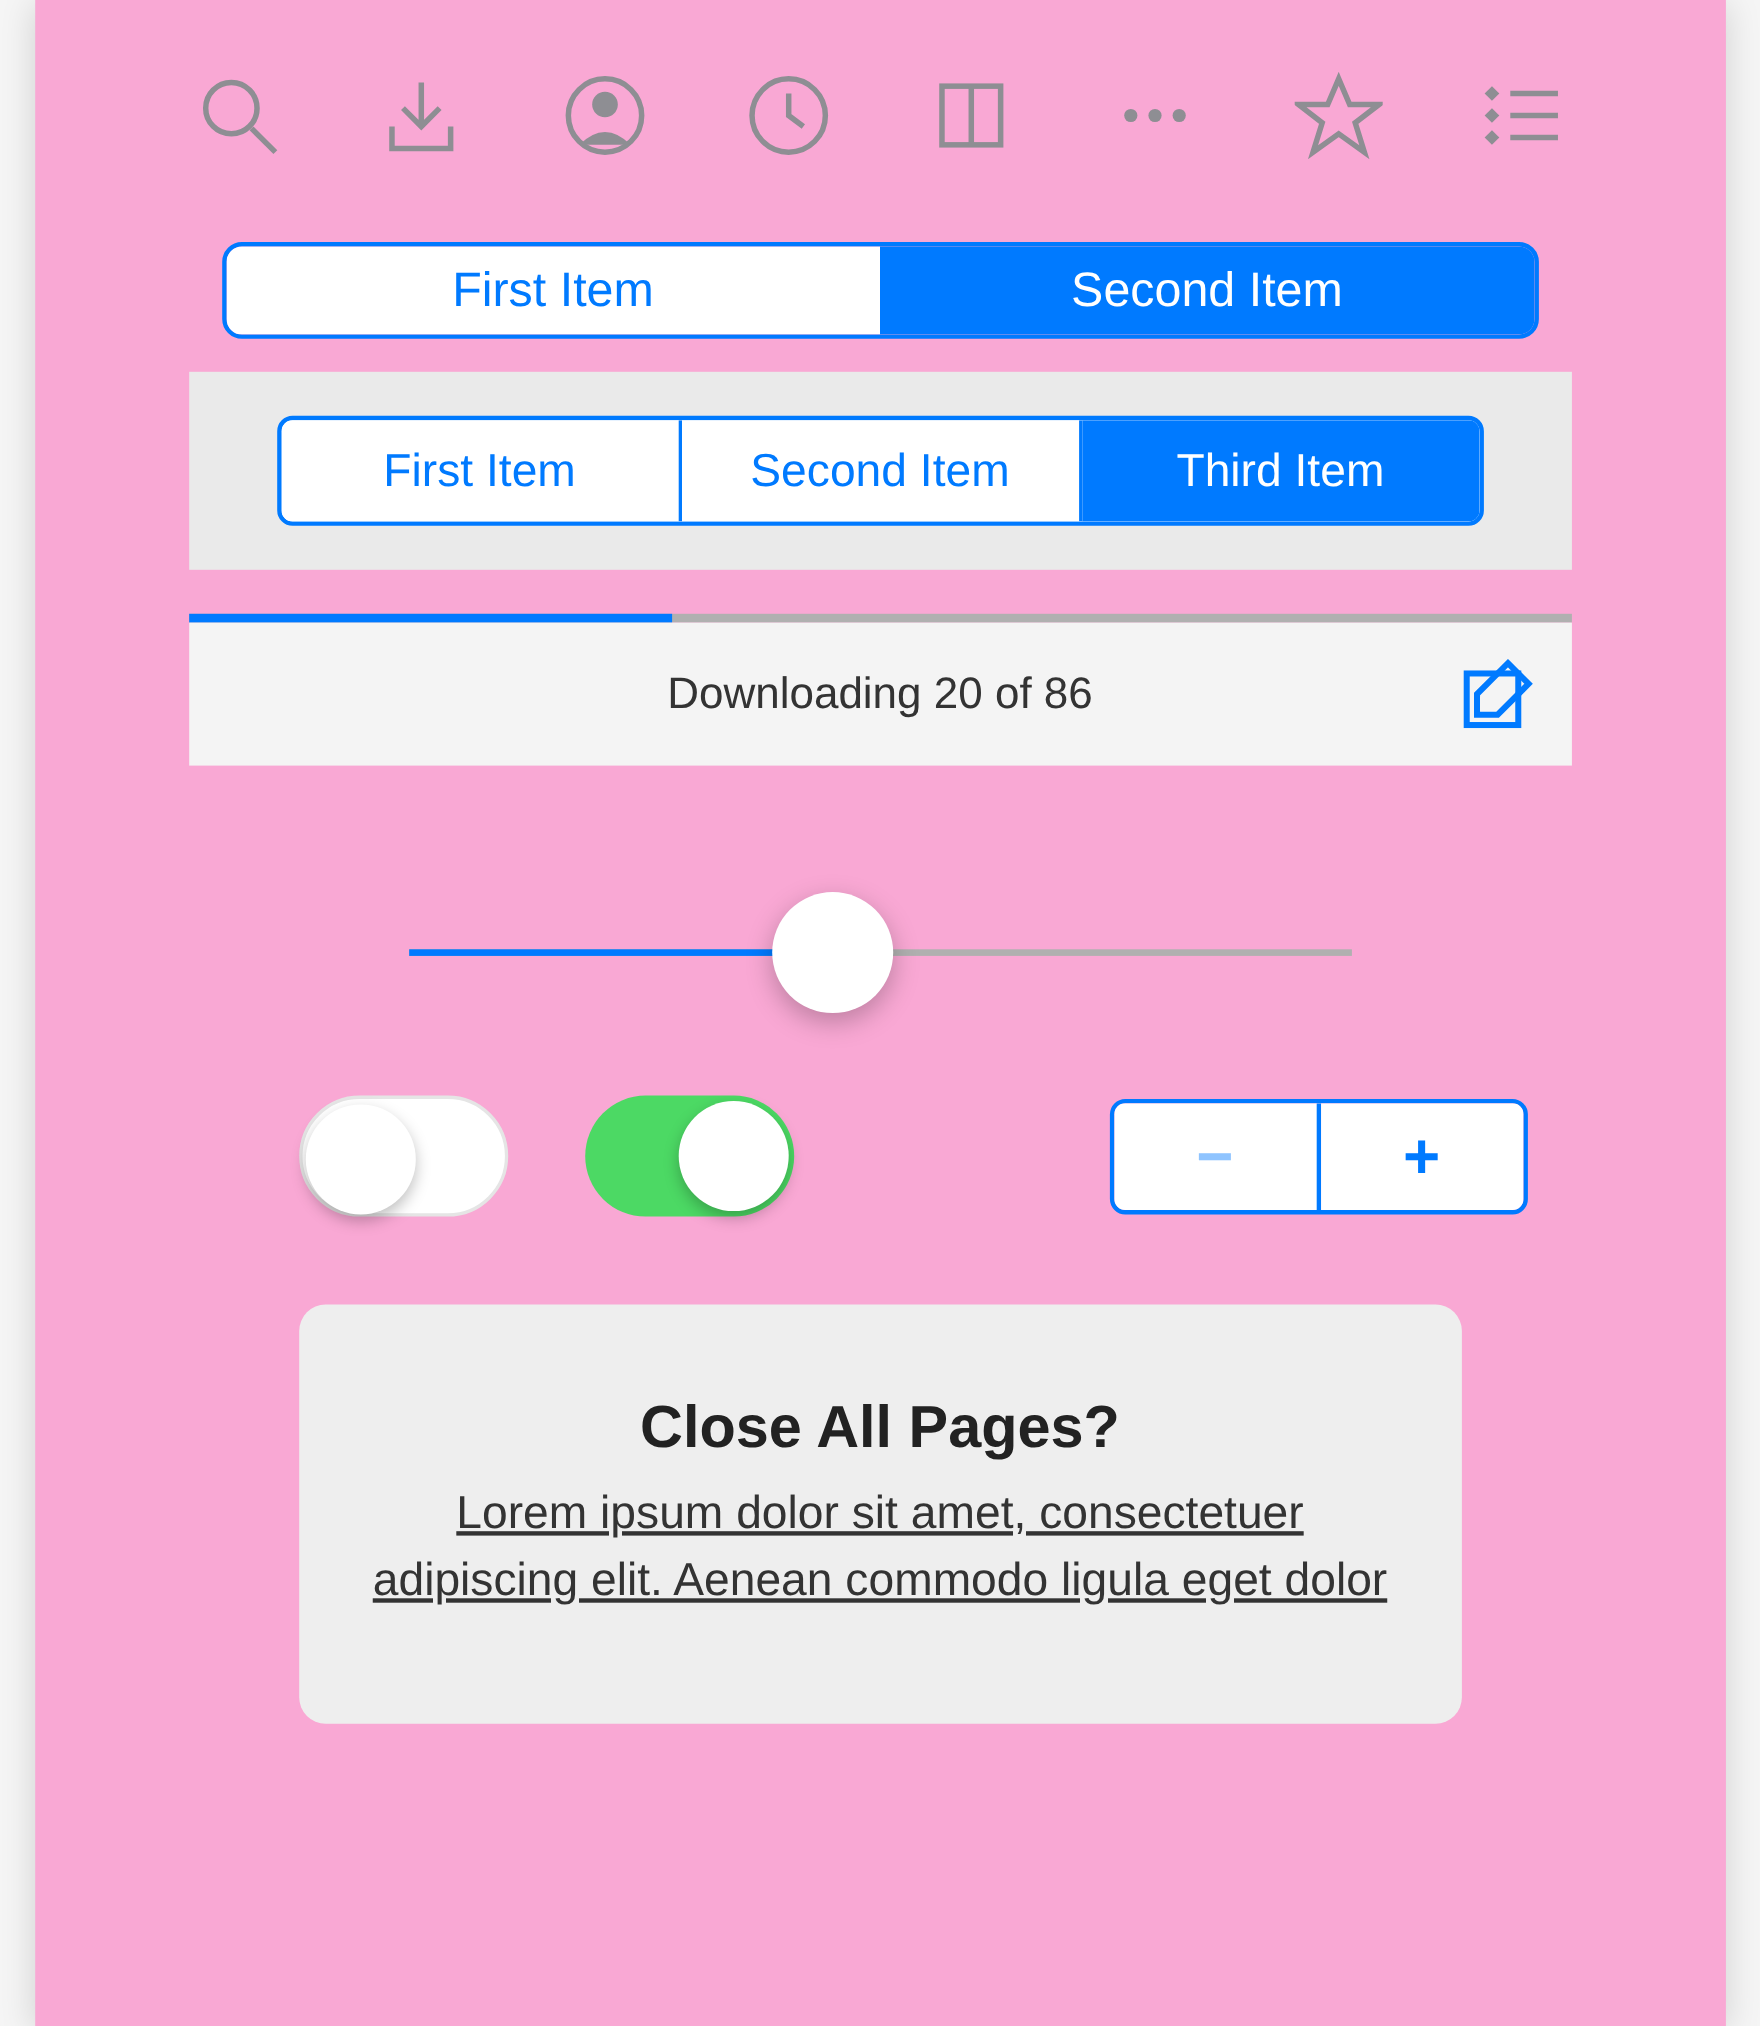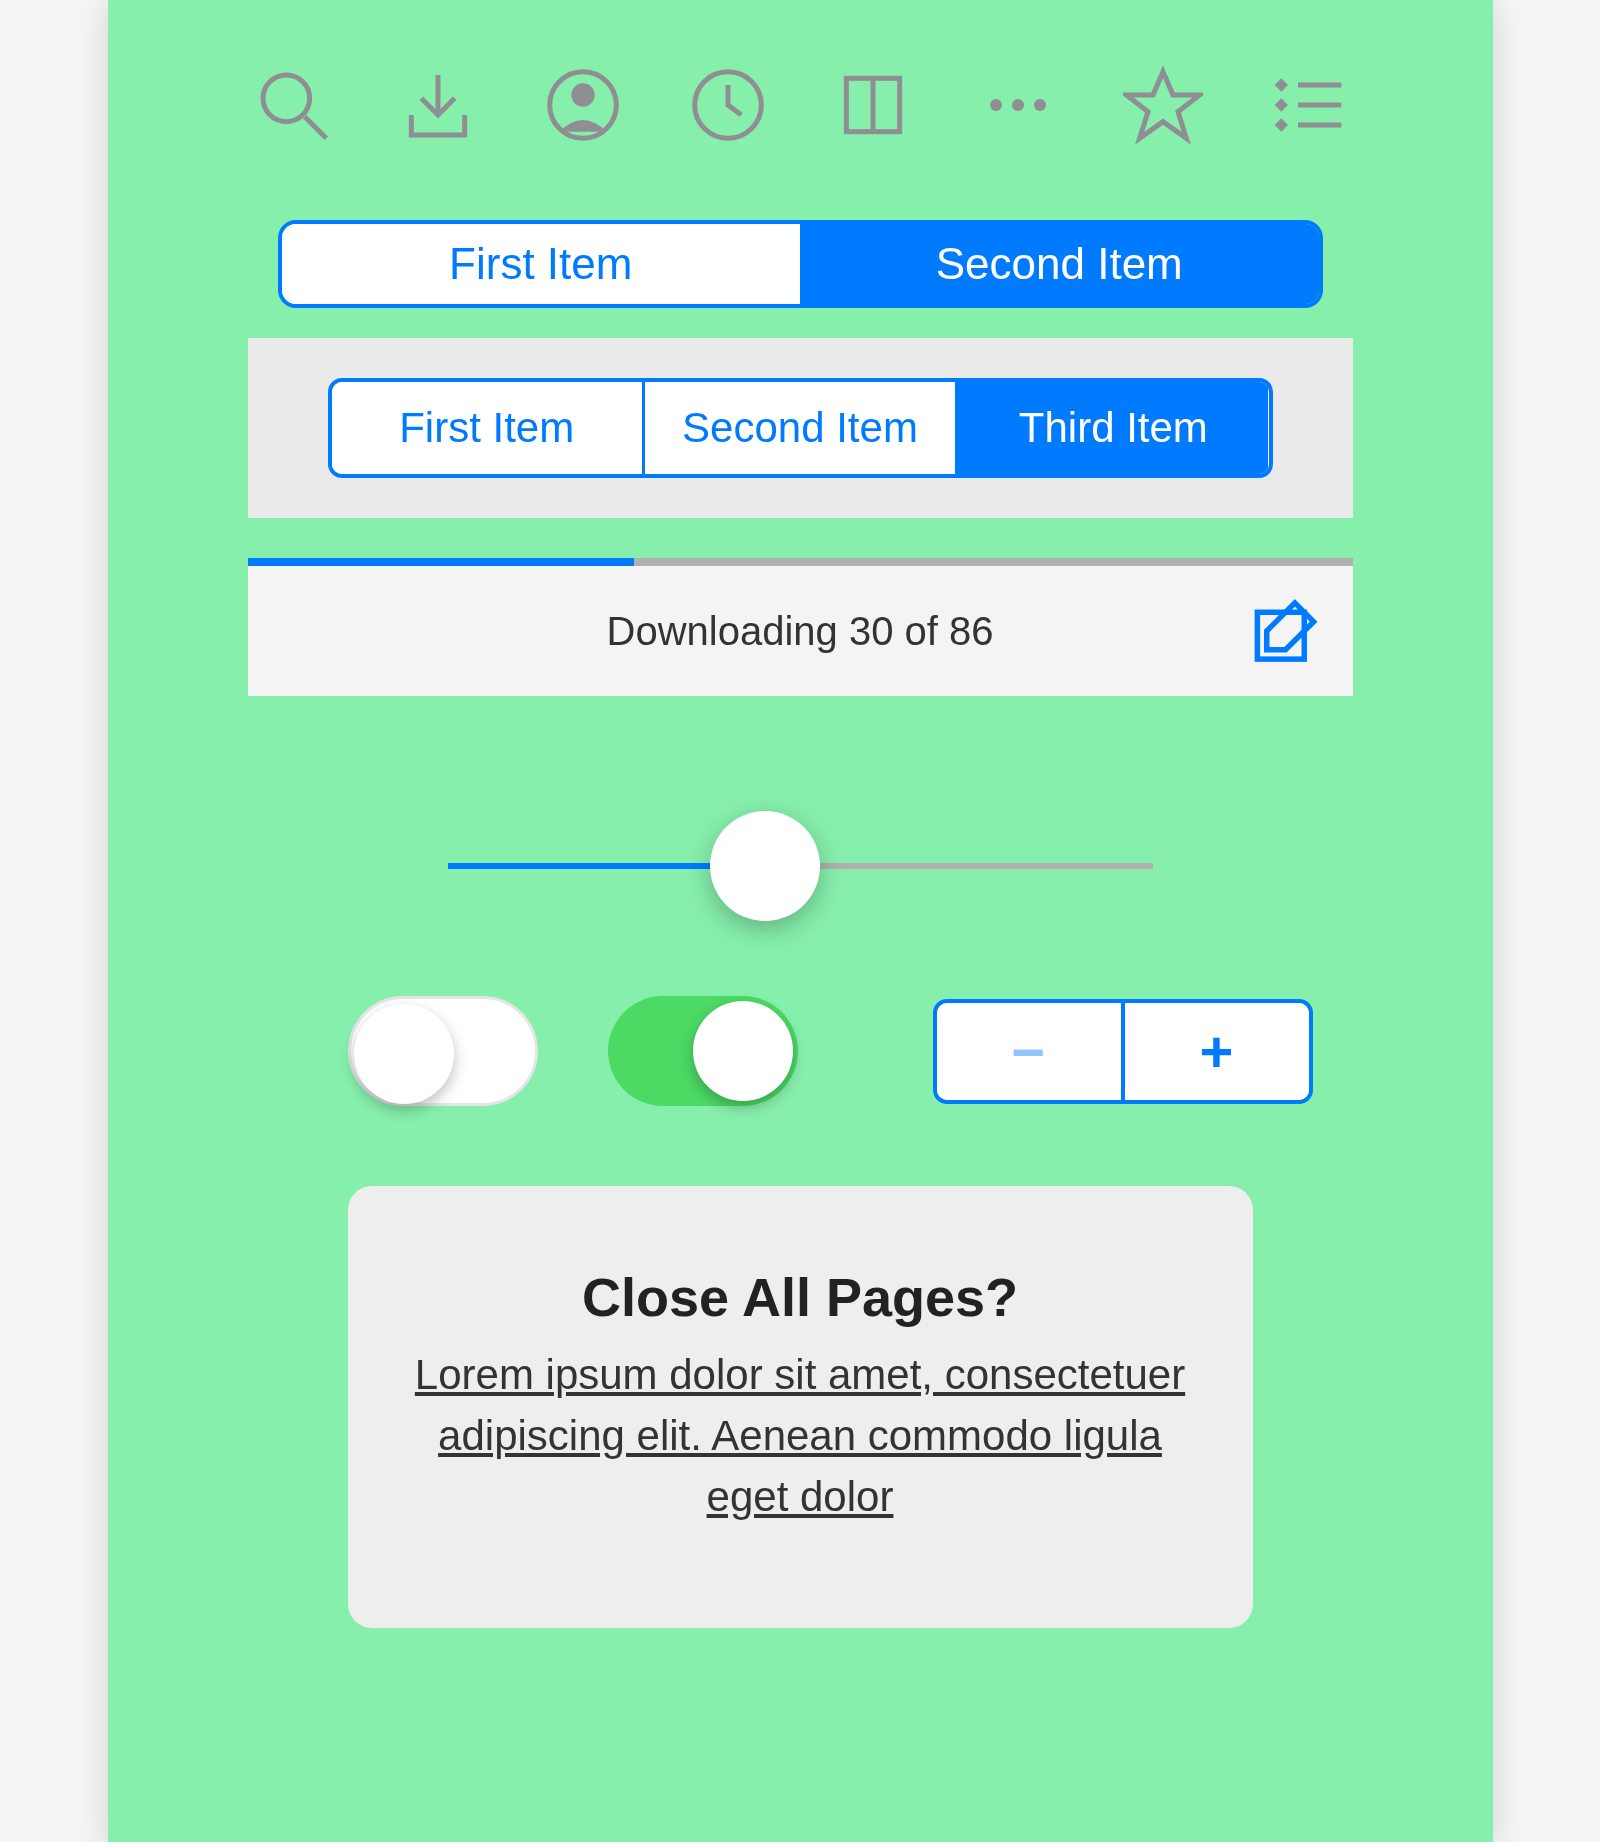"First Item" .device { background: #86efac -> #f9a8d4; width: 1385px -> 1537px }
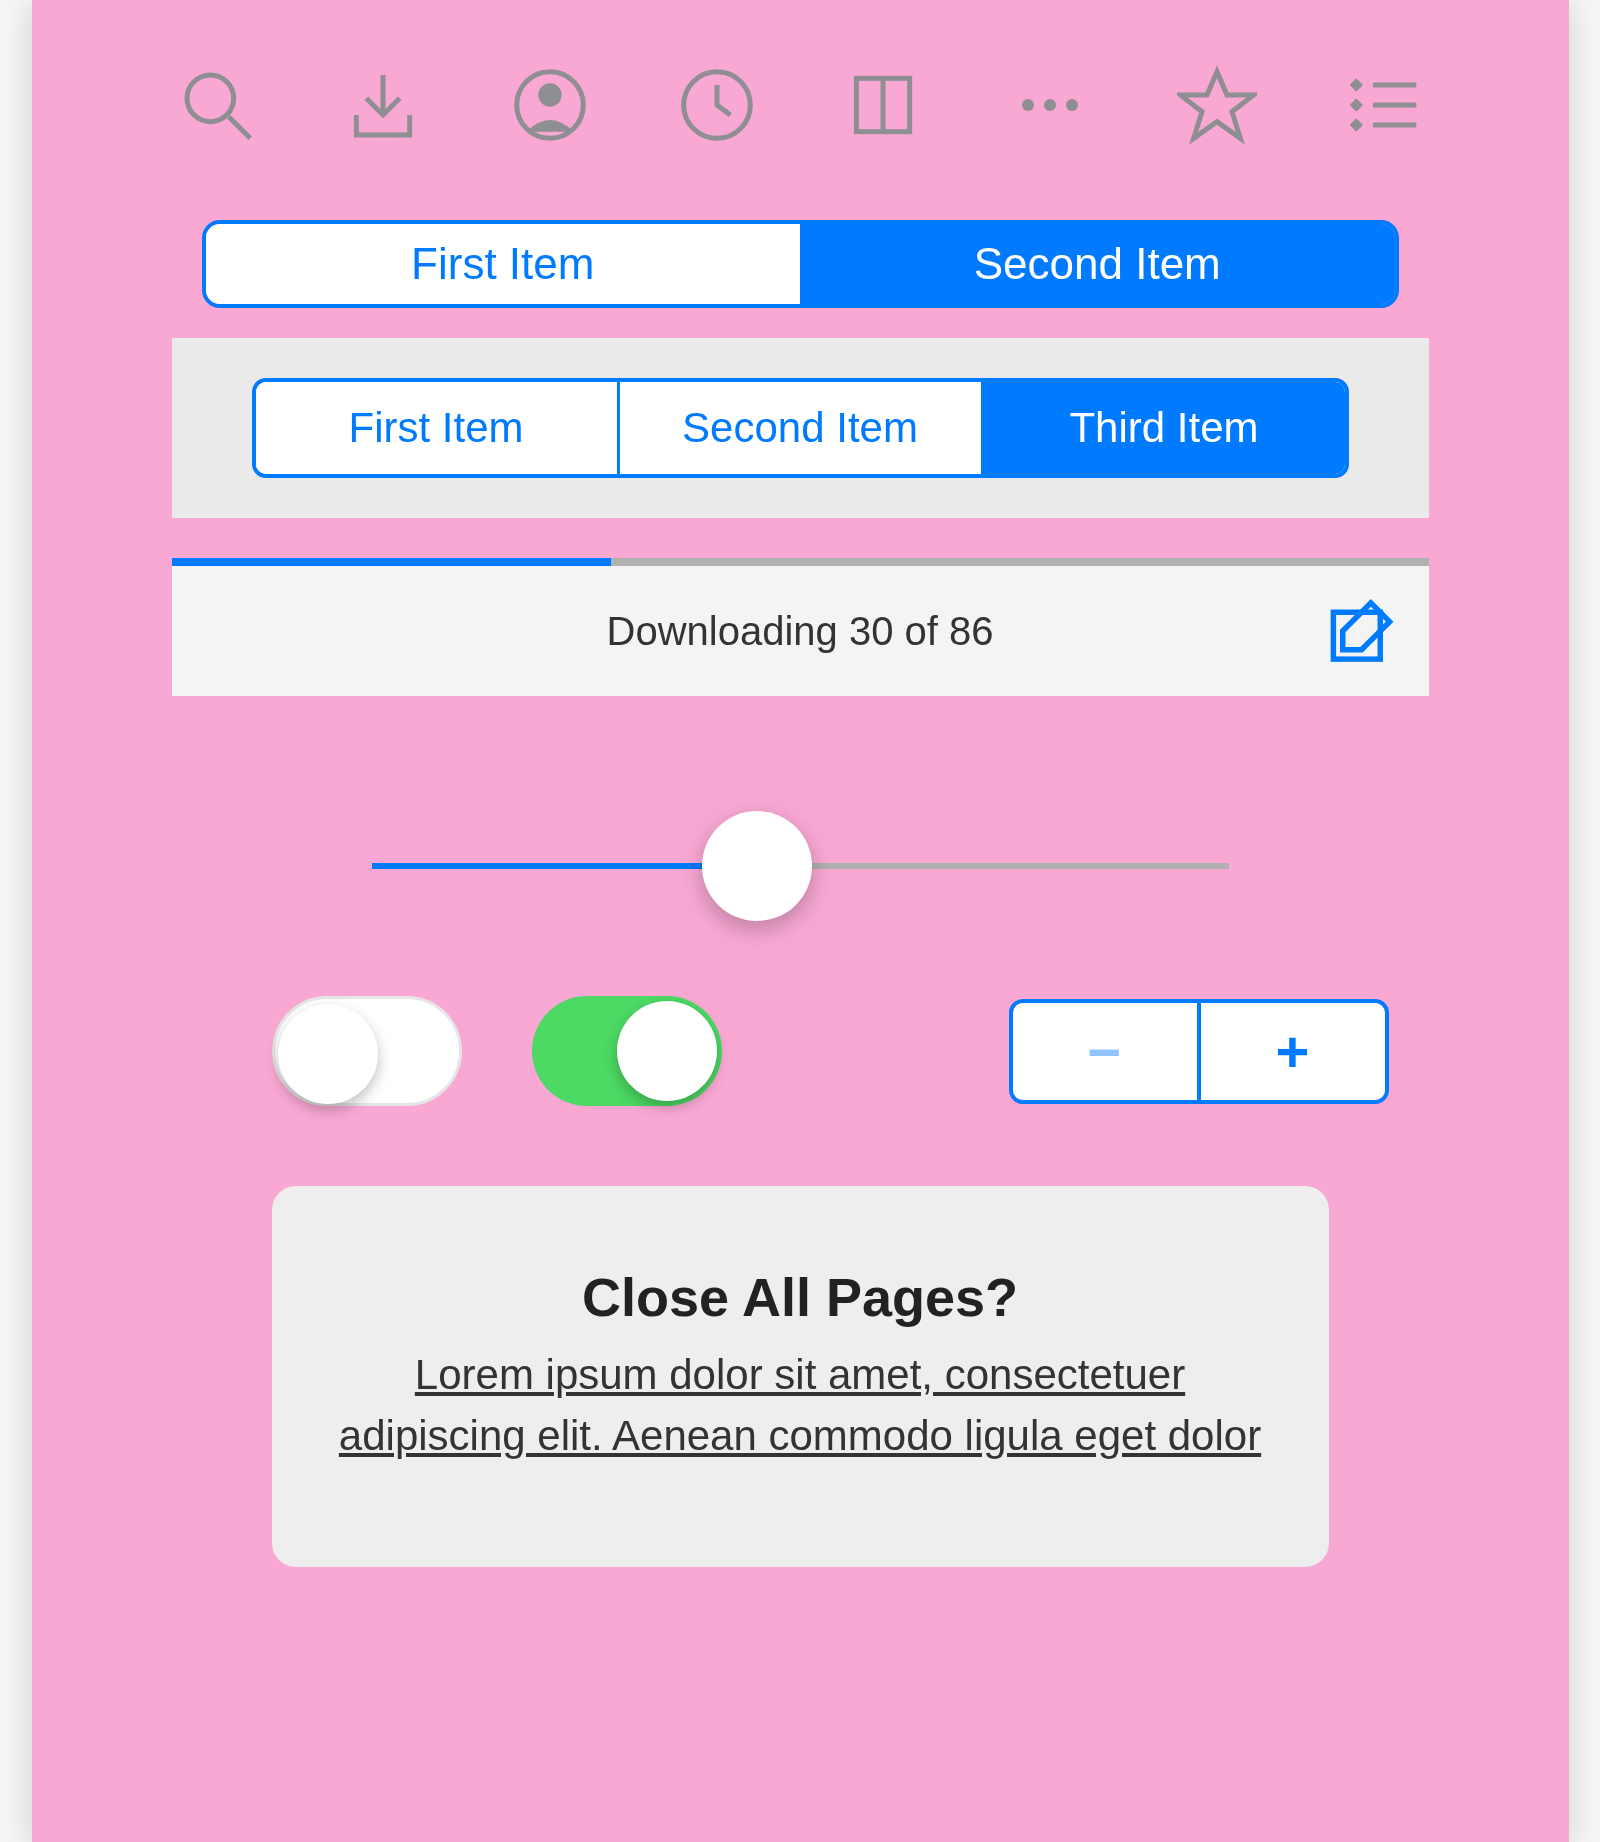"Downloading 30 of 86" span { text: 30 -> 20 }
